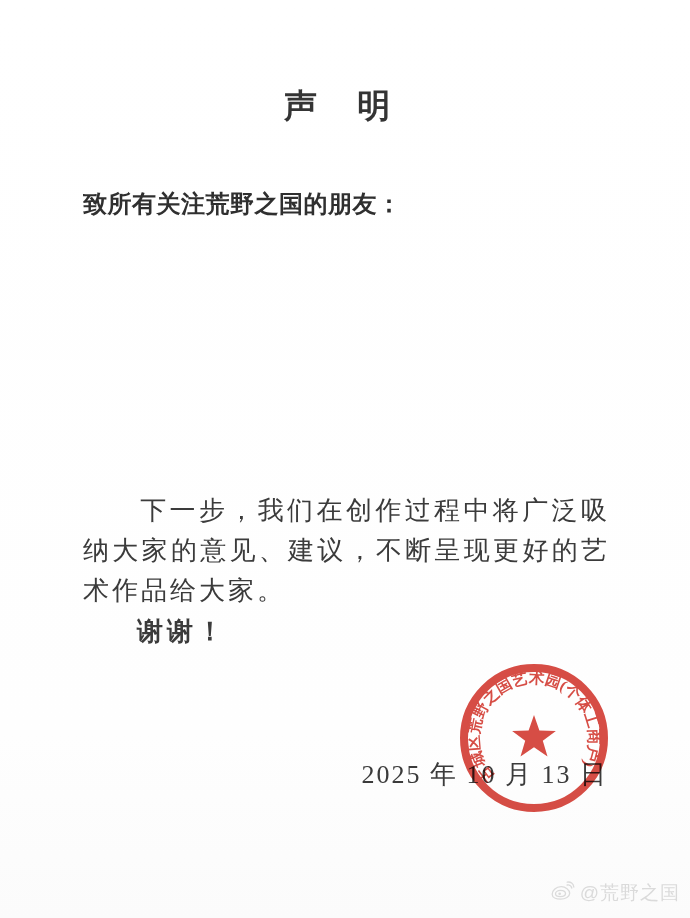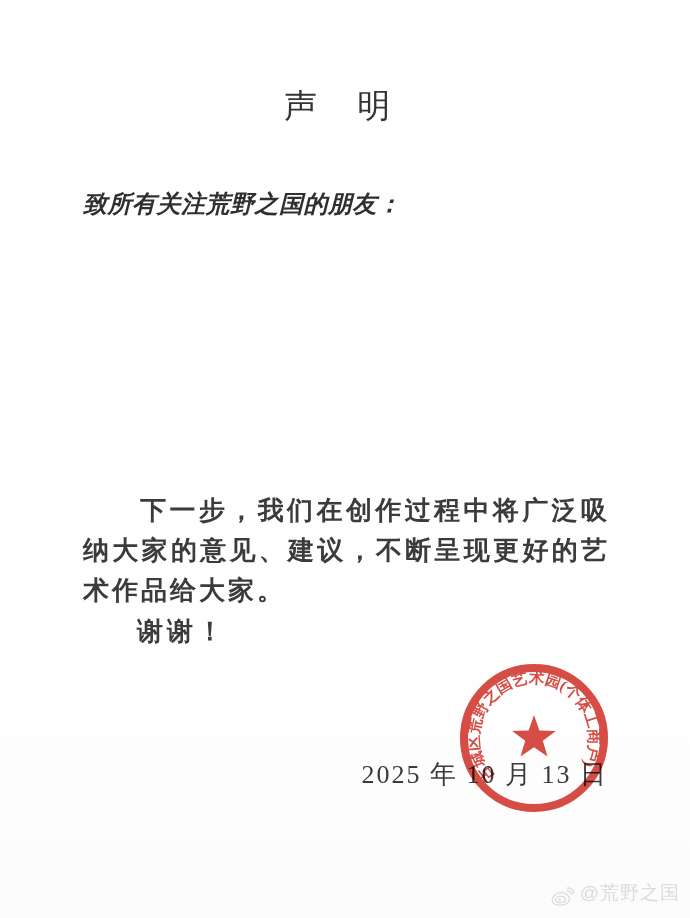"声 明" .doc-title { font-weight: 400 -> 700 }
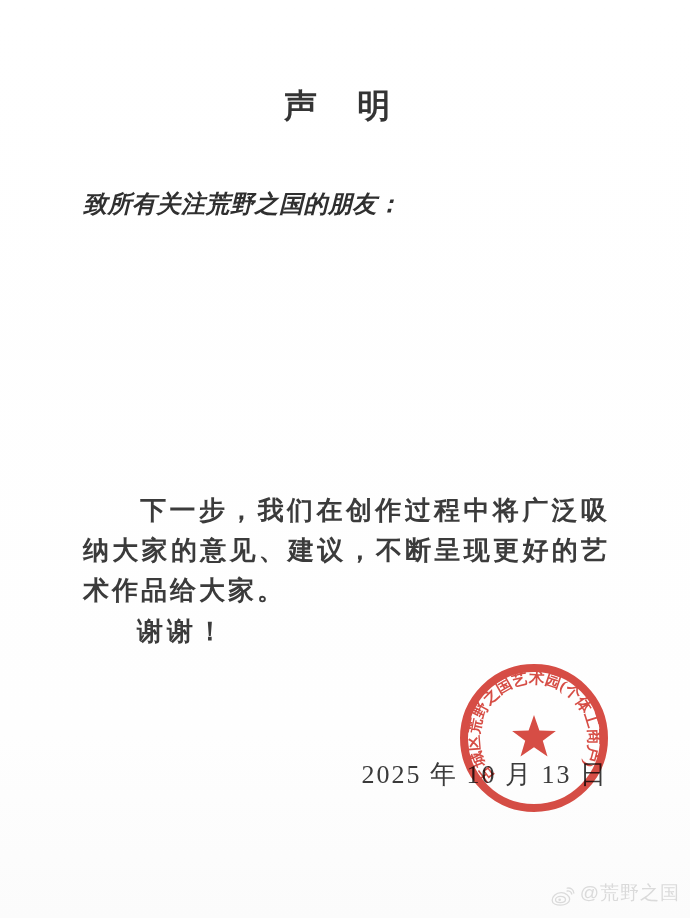"致所有关注荒野之国的朋友：" .salutation { font-style: italic -> none }
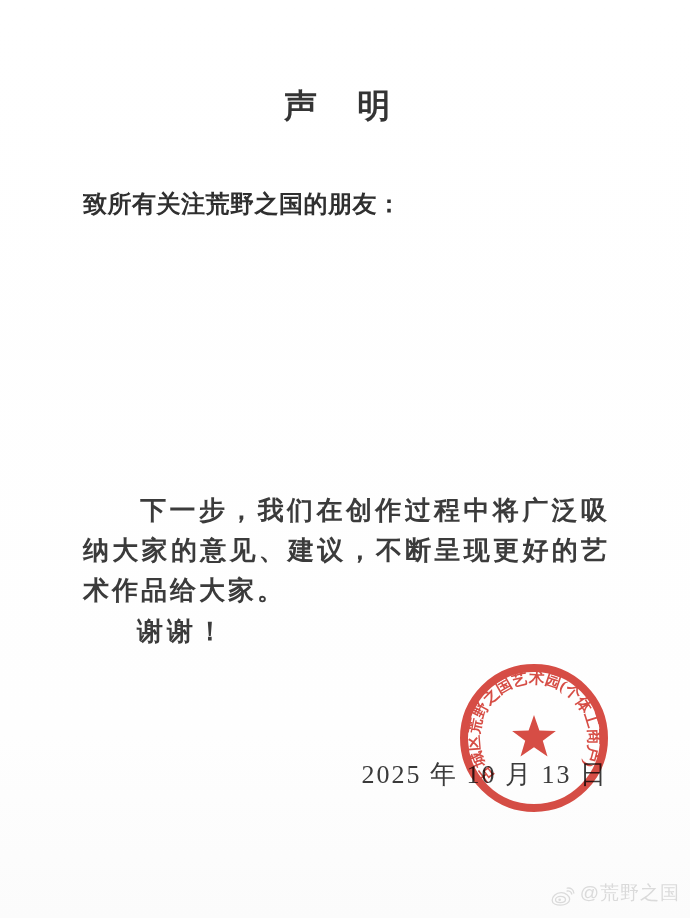"下一步，我们在创作过程中将广泛吸纳大家的意见、建议，不断呈现更好的艺术作品给大家" .para2 { font-weight: bold -> none }
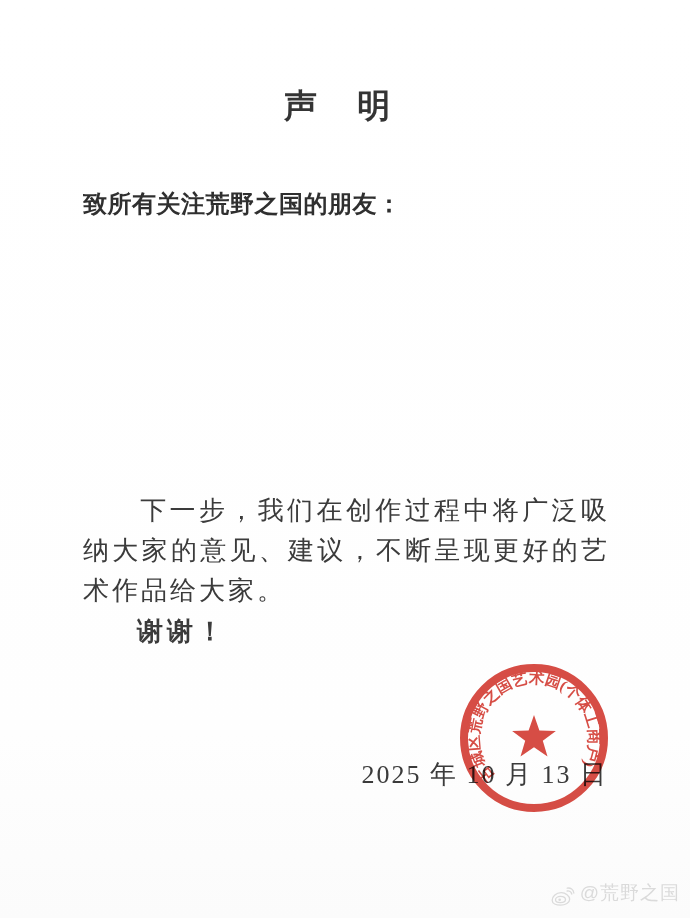"@荒野之国" .watermark { align-items: flex-end -> flex-start }
